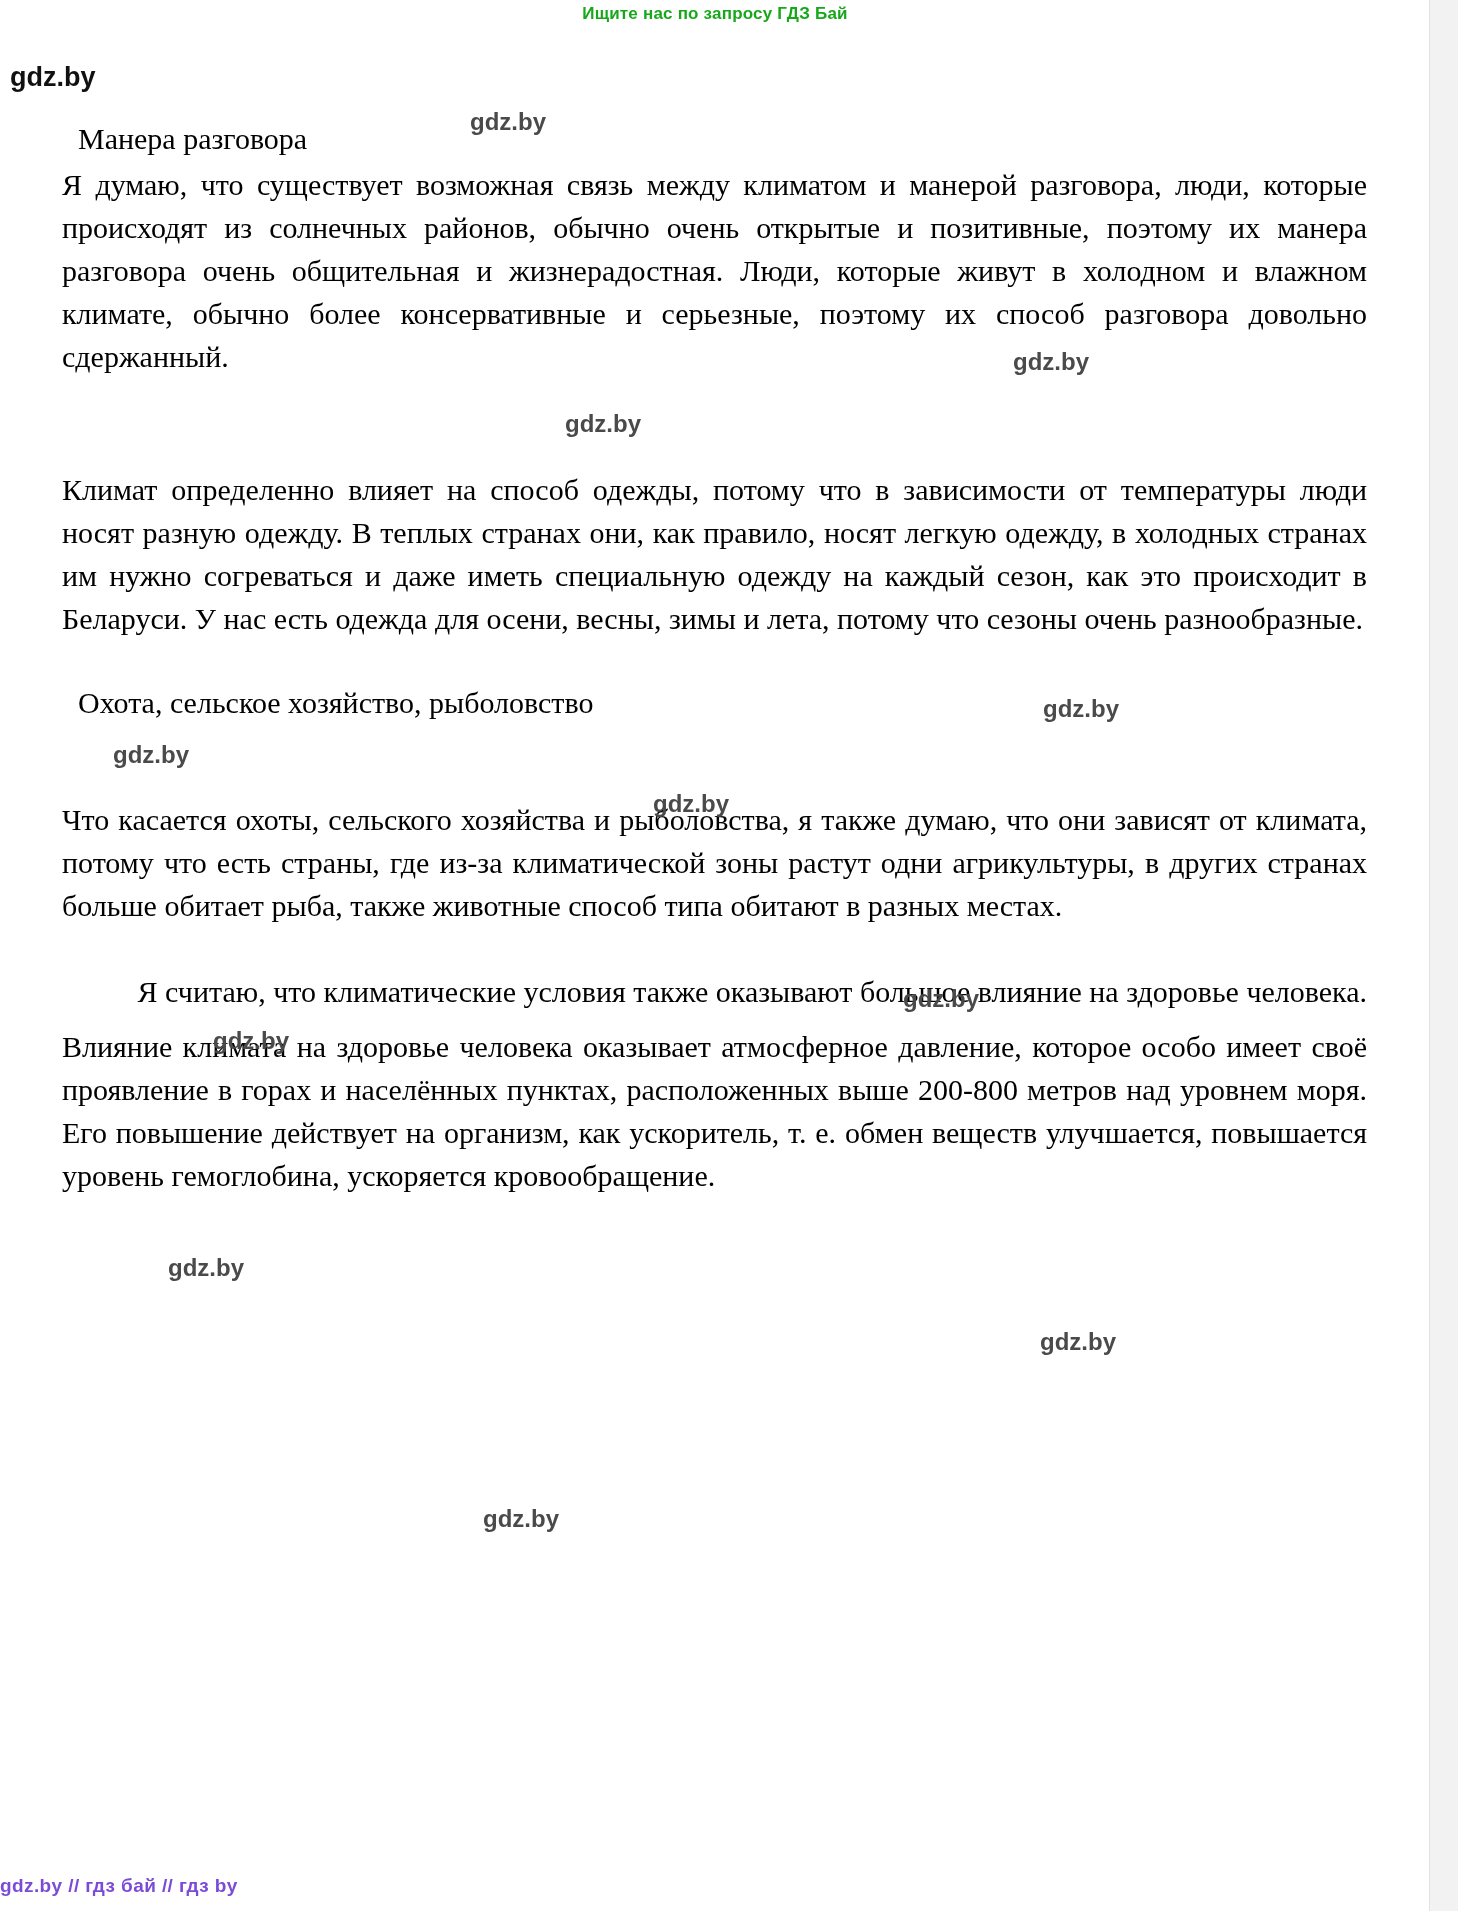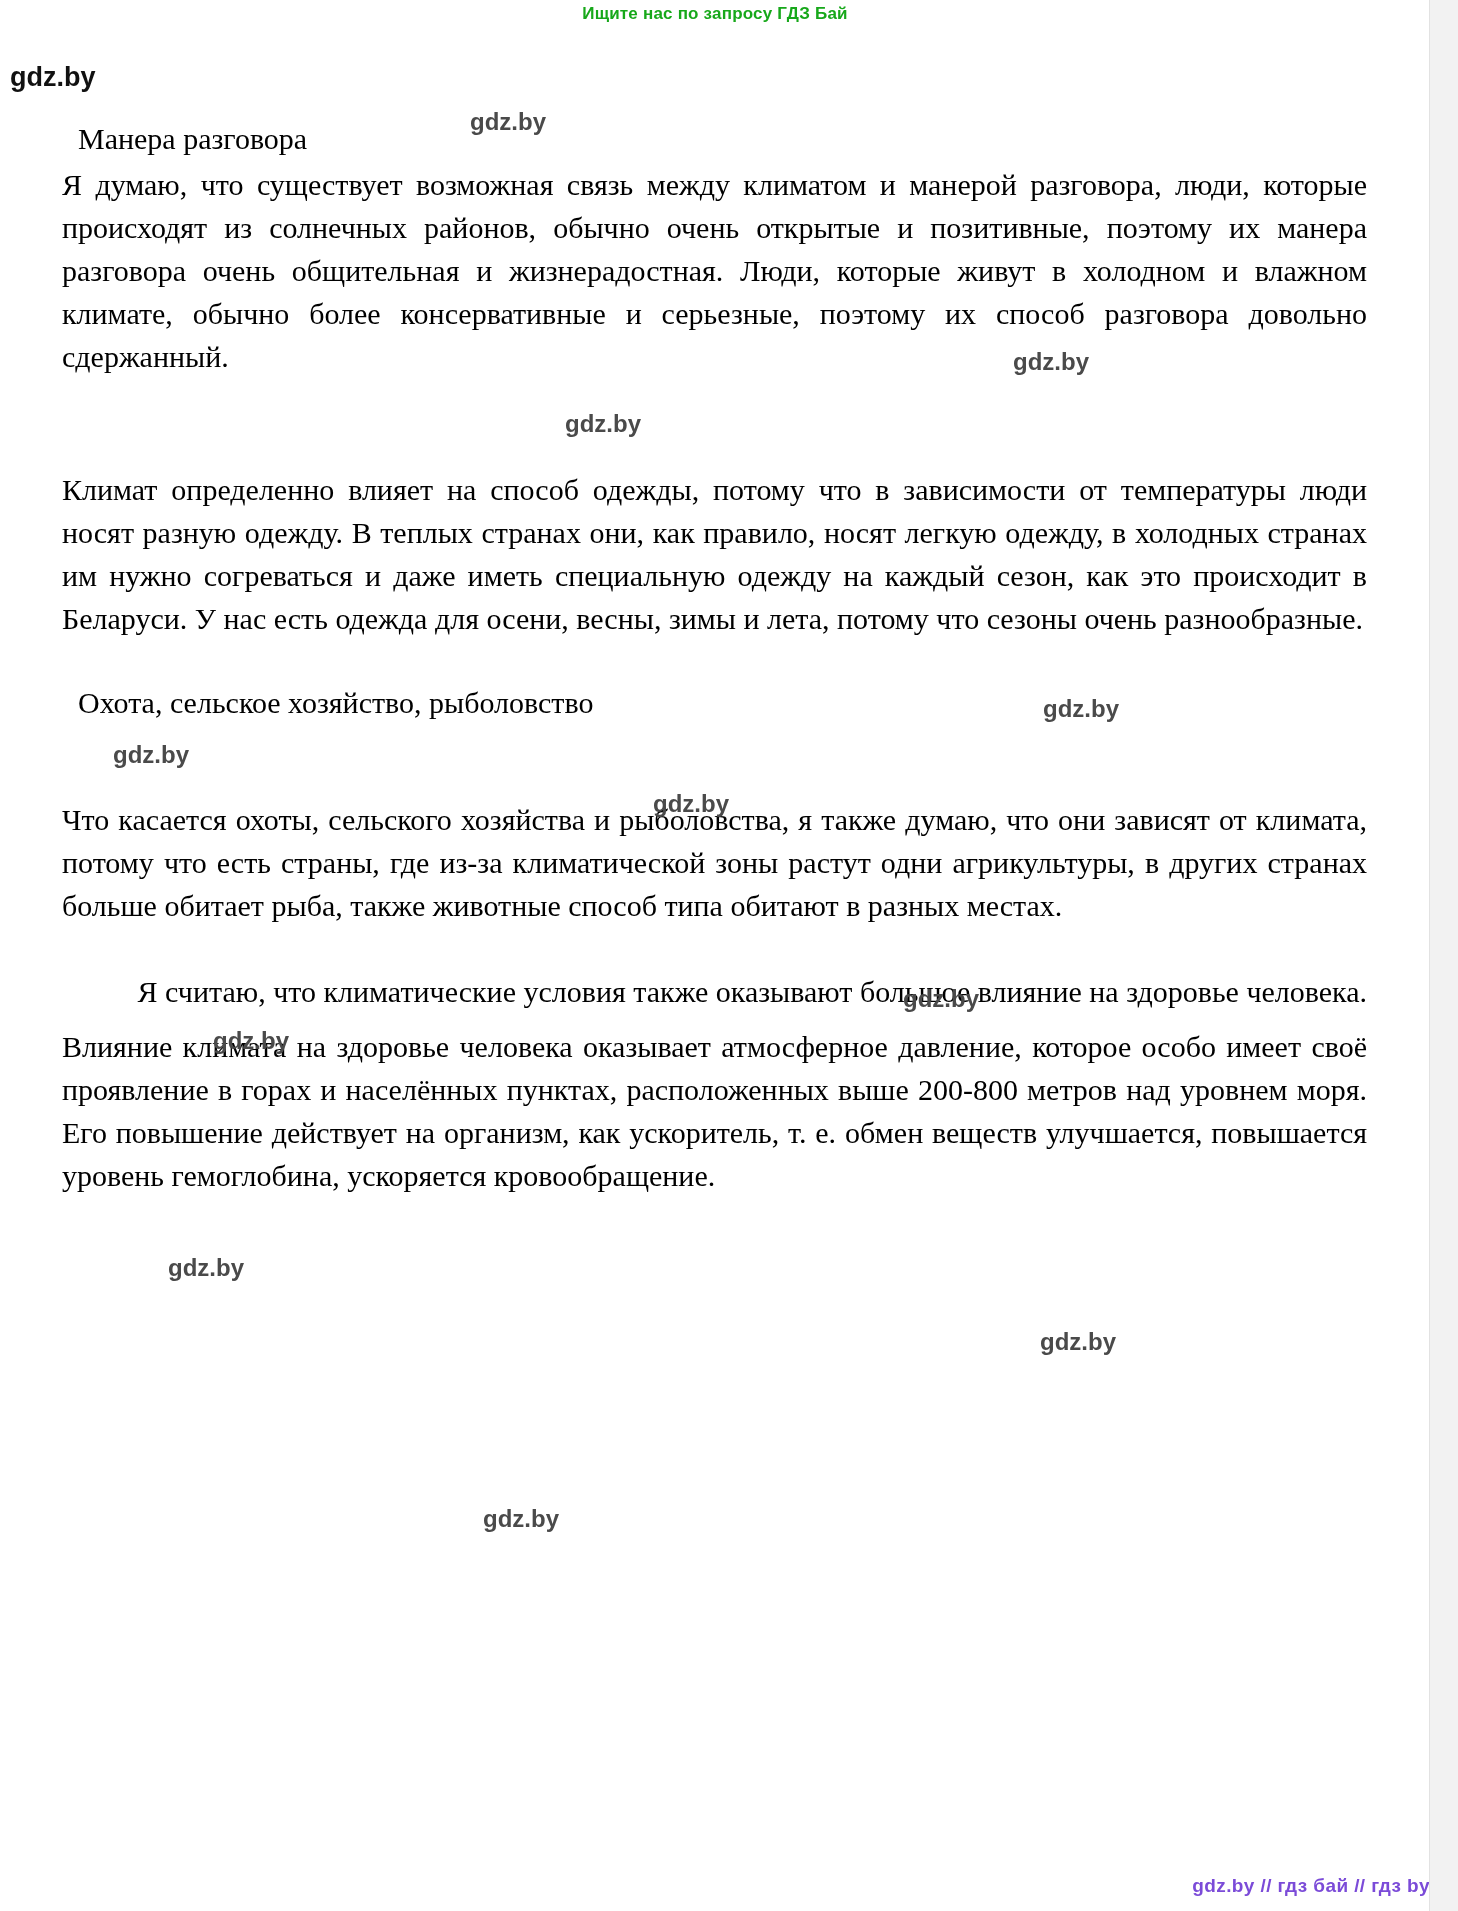"gdz.by // гдз бай //" .footer { text-align: right -> left }
